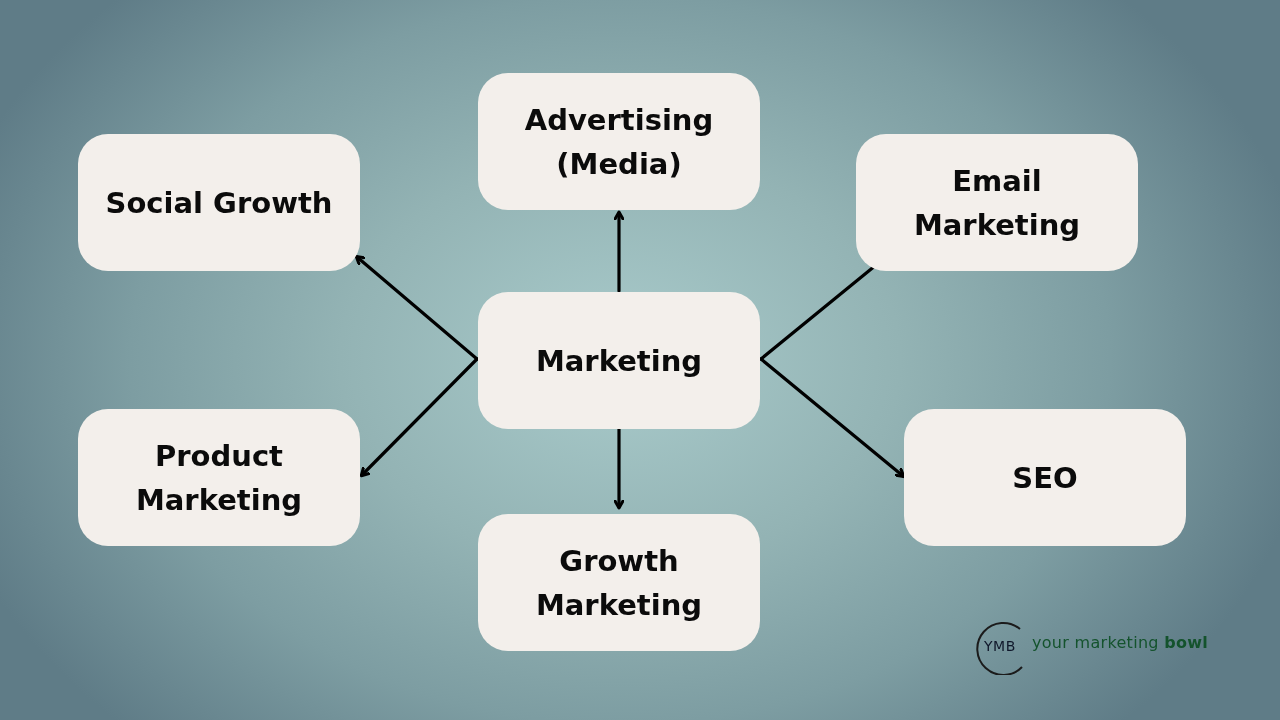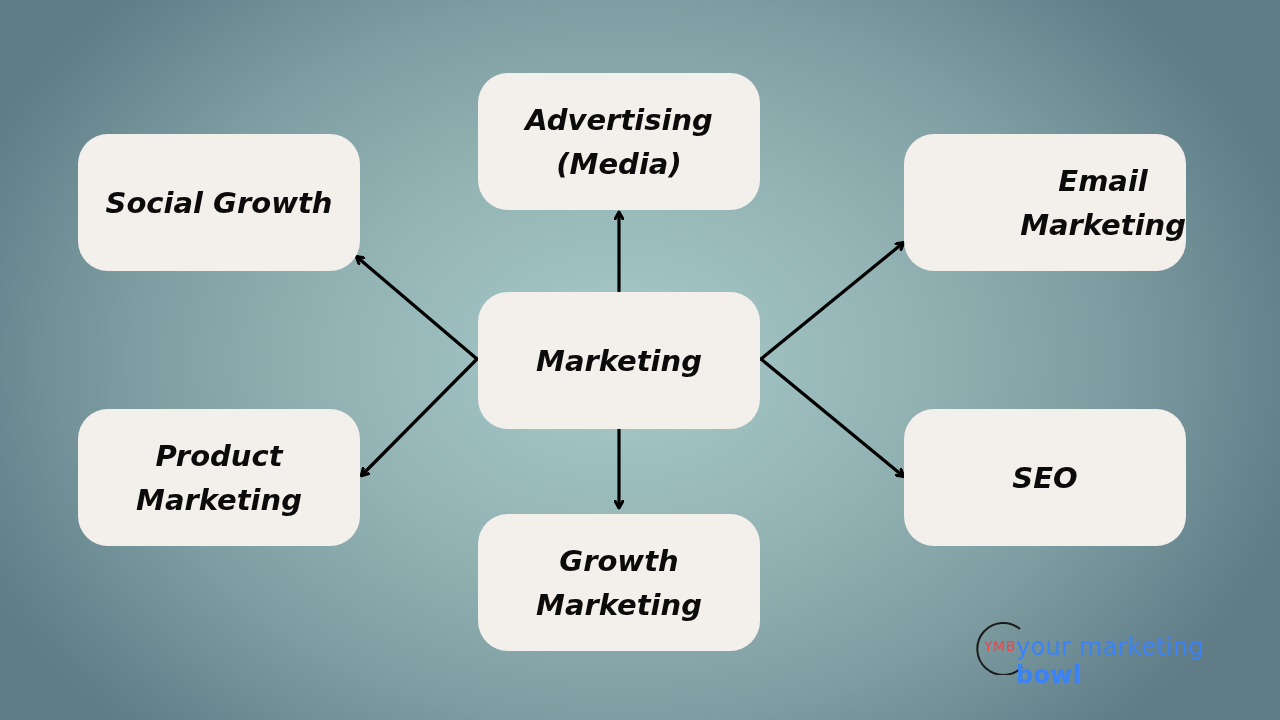"Advertising" .node { font-style: italic -> none }
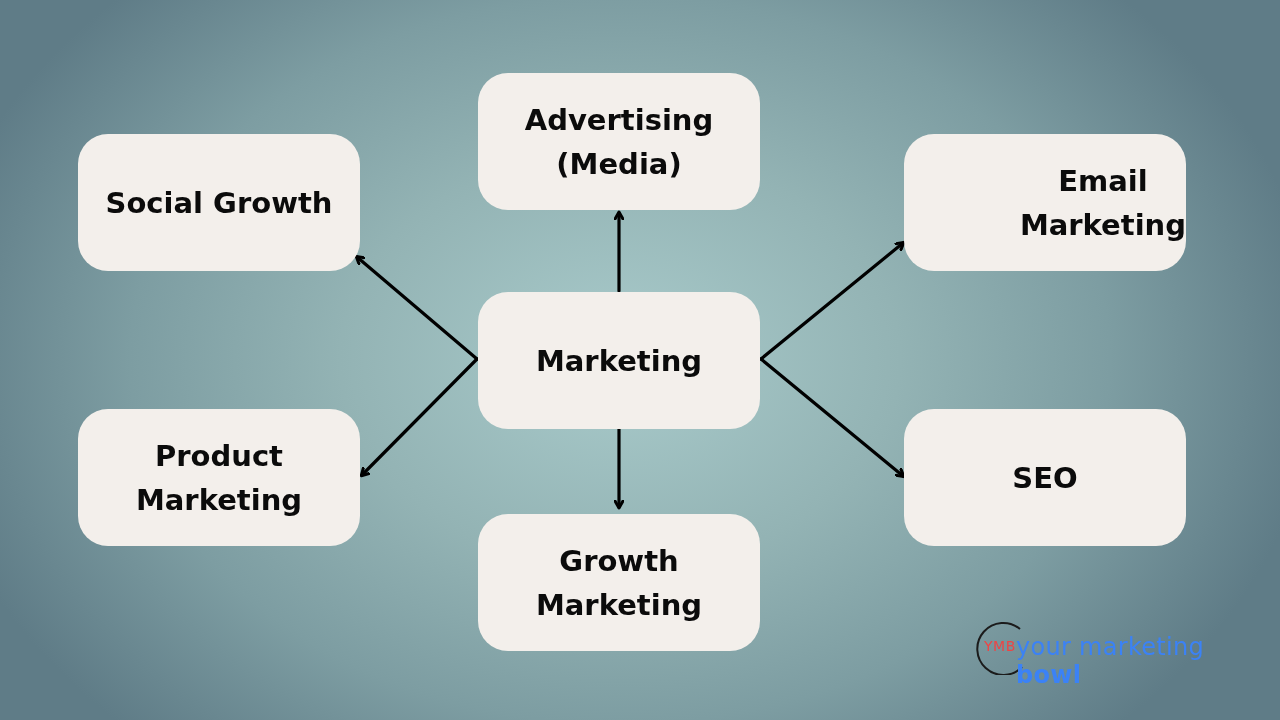"Email" div.node { justify-content: flex-end -> none; left: 904px -> 856px }
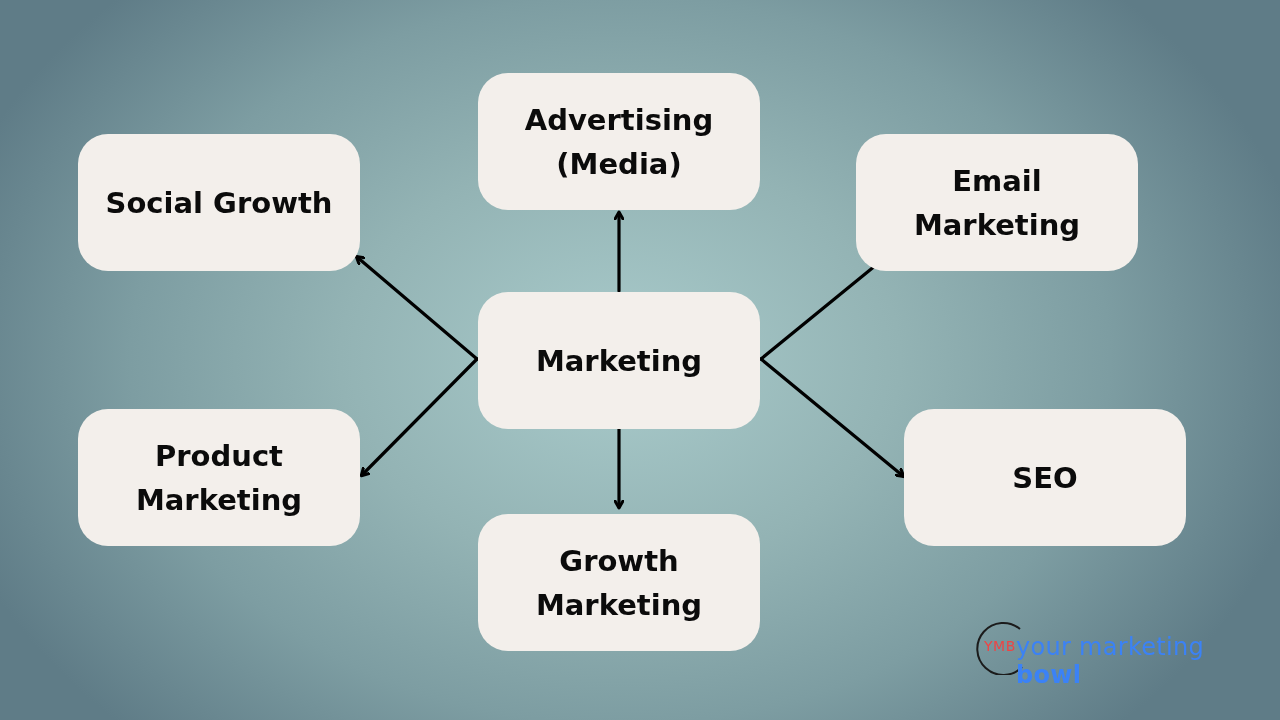"YMB" .logo-mark { color: #ef4444 -> #0f172a }
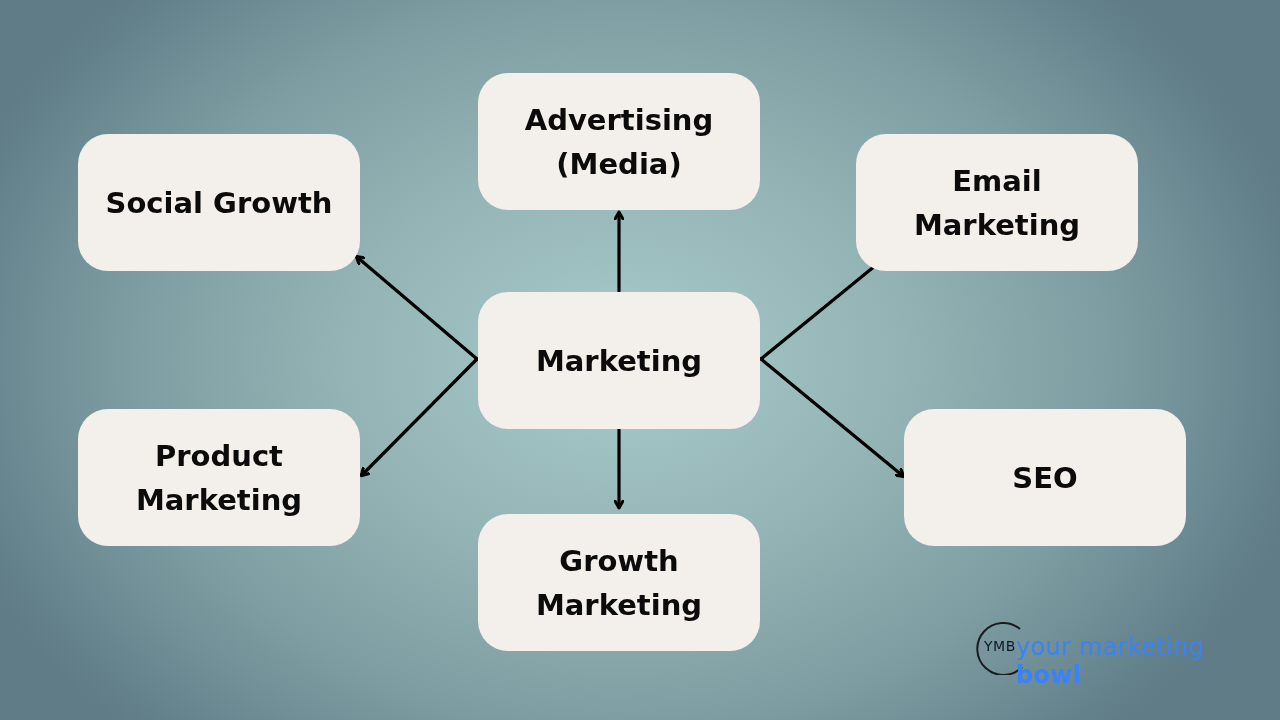"your marketing bowl" .logo-text { color: #3b82f6 -> #14532d; font-size: 24px -> 16px; left: 46px -> 62px }
